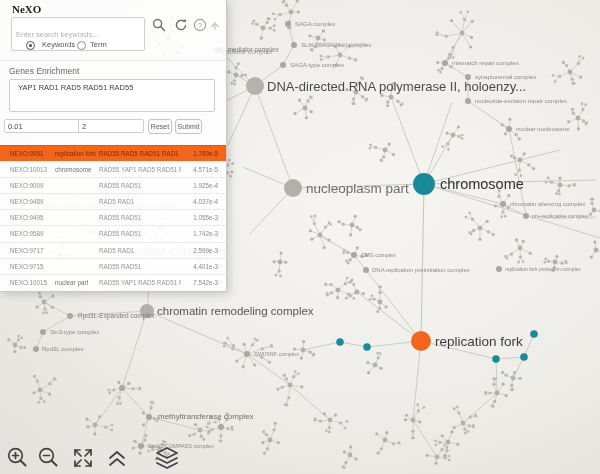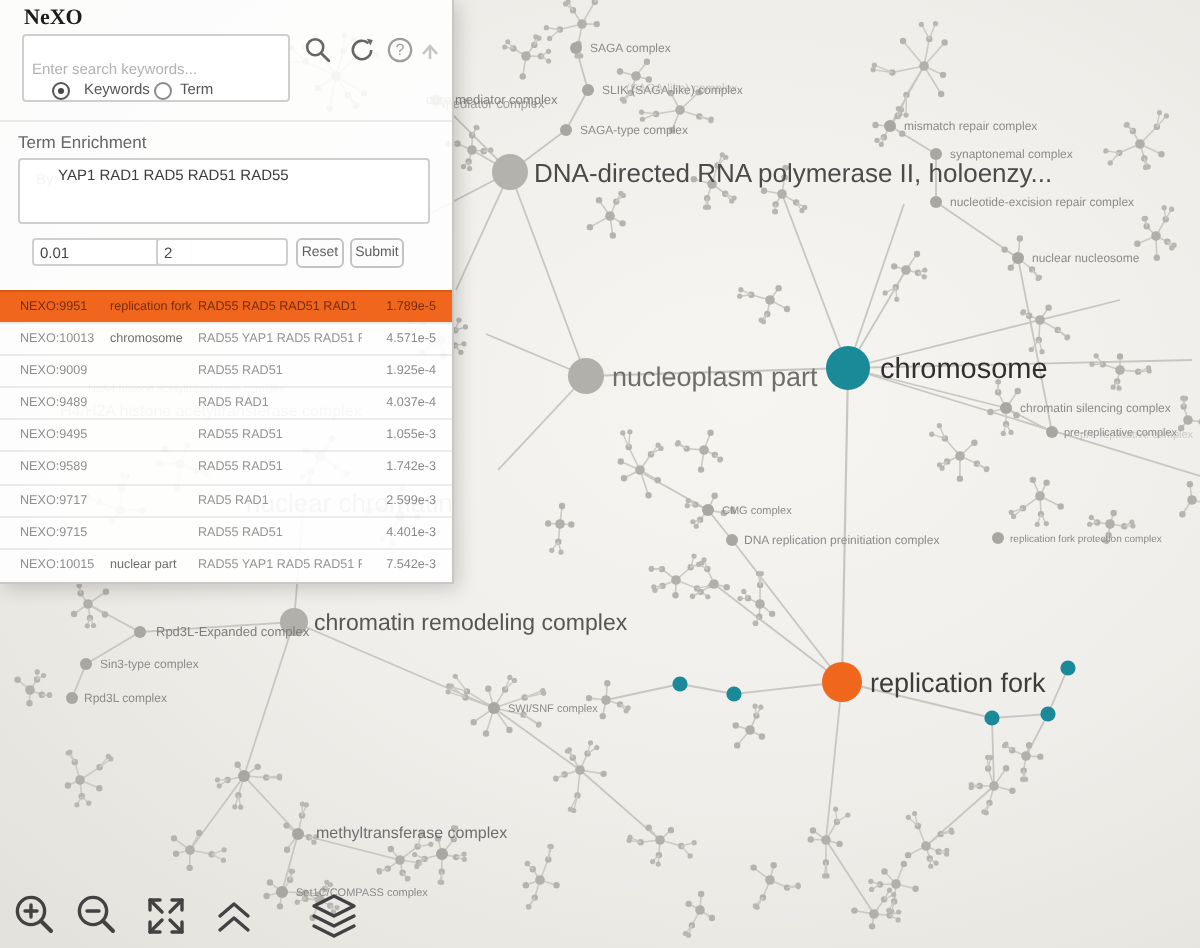"Term Enrichment" div.te-head { text: Term -> Genes }
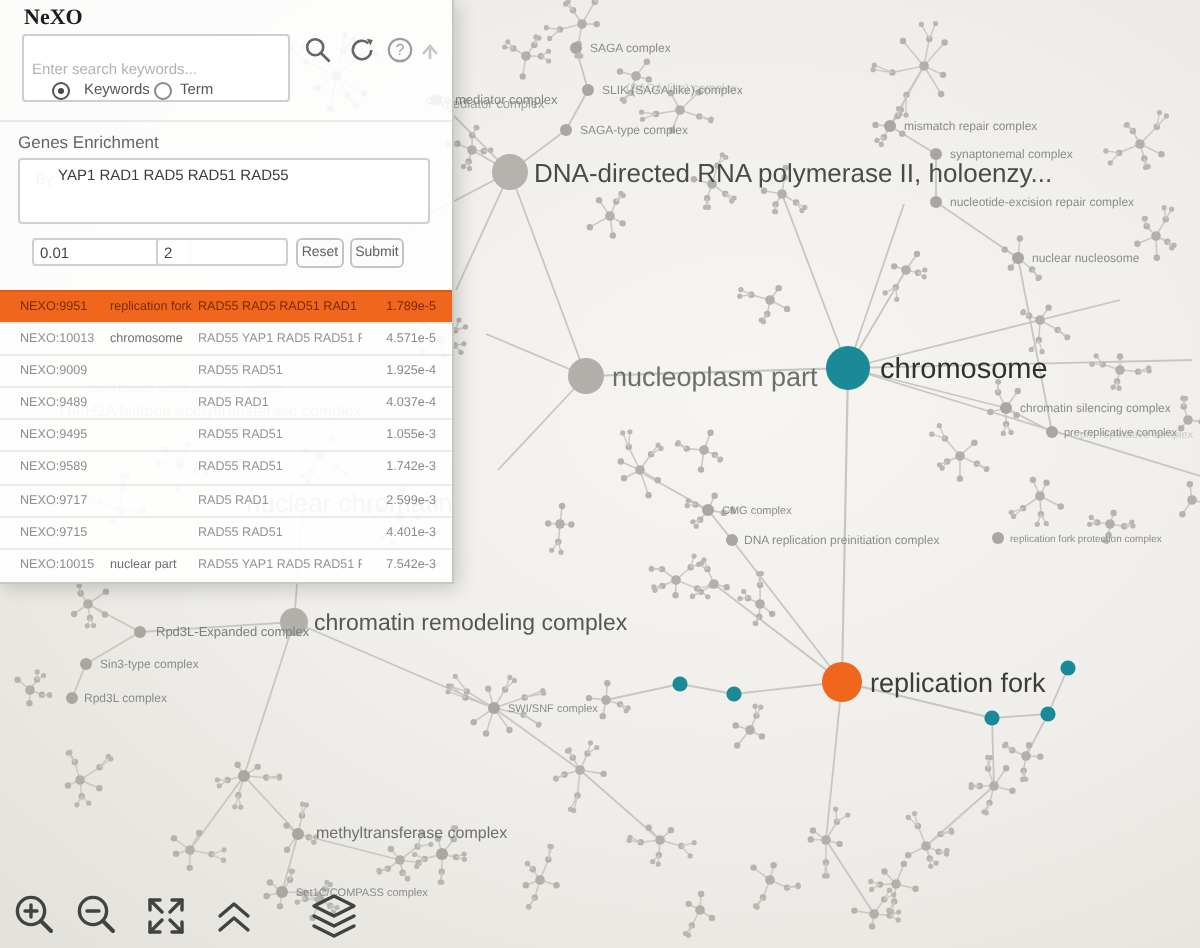"YAP1 RAD1 RAD5 RAD51 RAD55" .genes-ta { padding: 3px 19px -> 3px 8px }
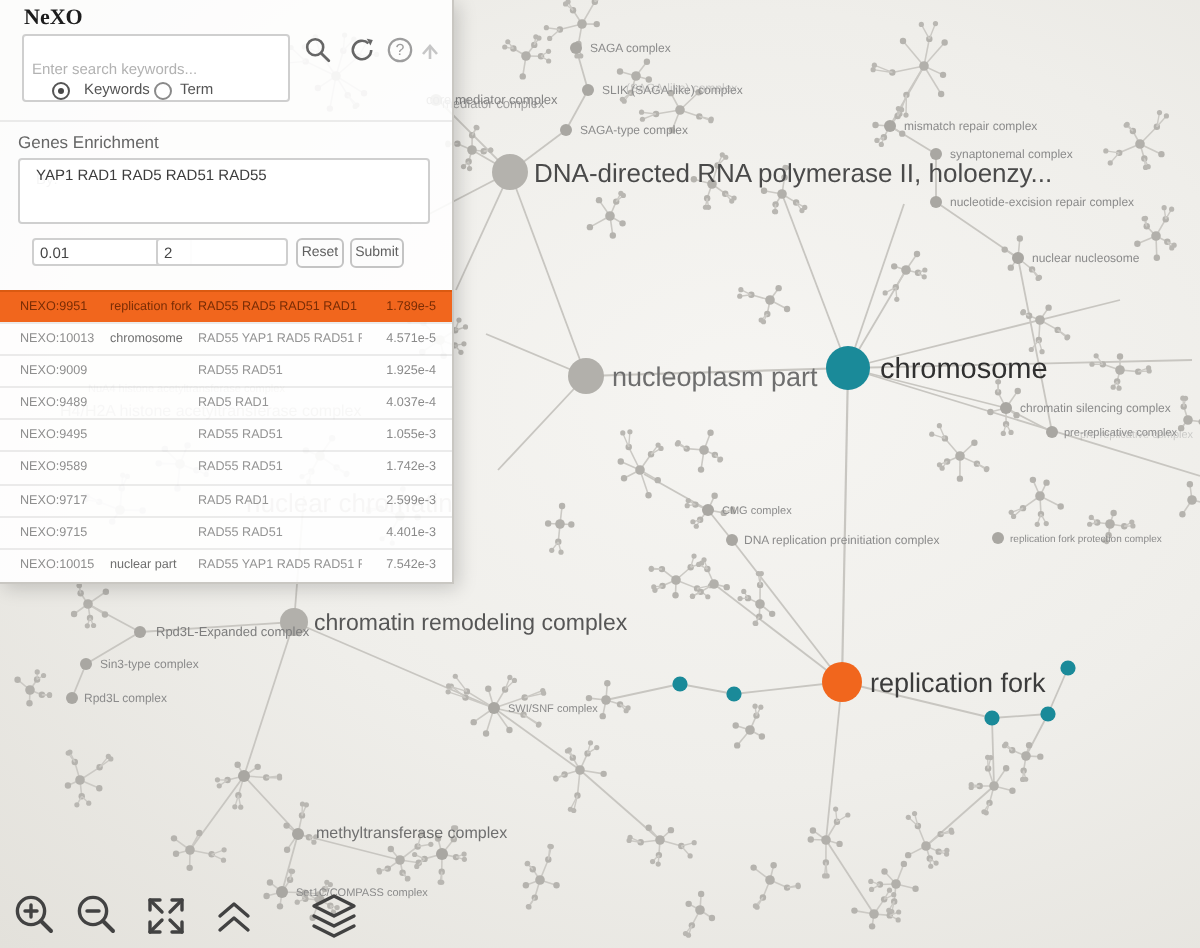"0.01" input.num { left: 16px -> 4px }
